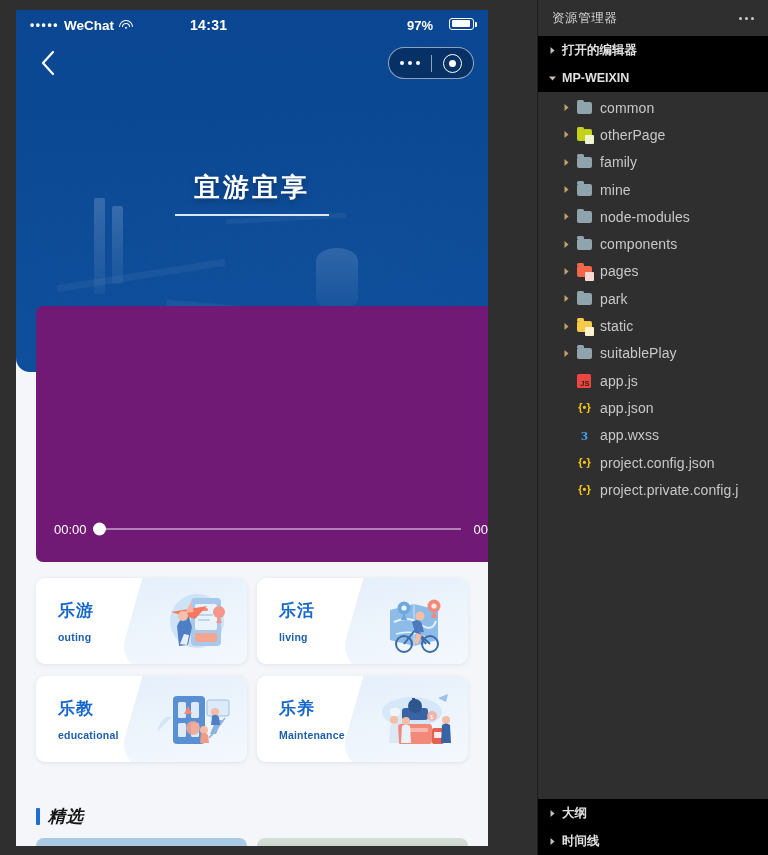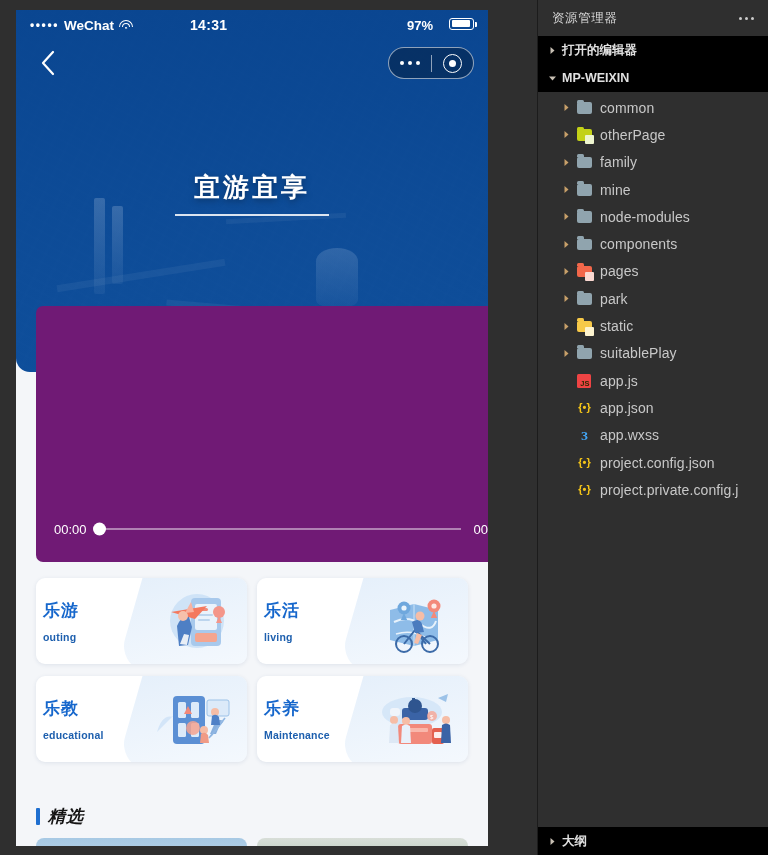"乐游" .card-txt { padding-left: 7px -> 22px }
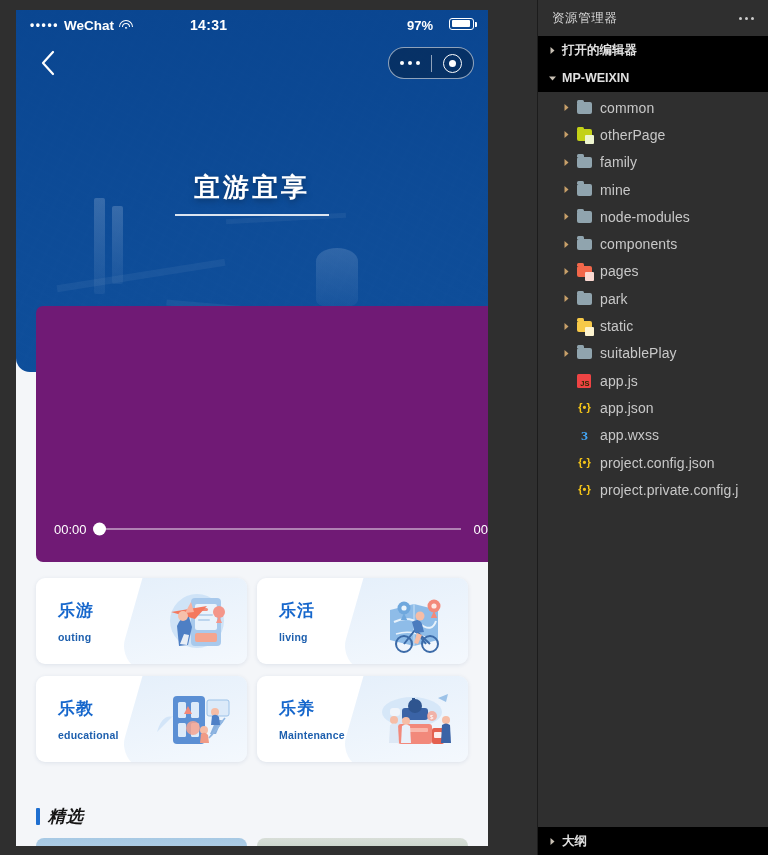"时间线" div.section-head { html: none -> <div> <span> <svg> <path></path> </svg> </span> <span>时间线</span> </div> }
